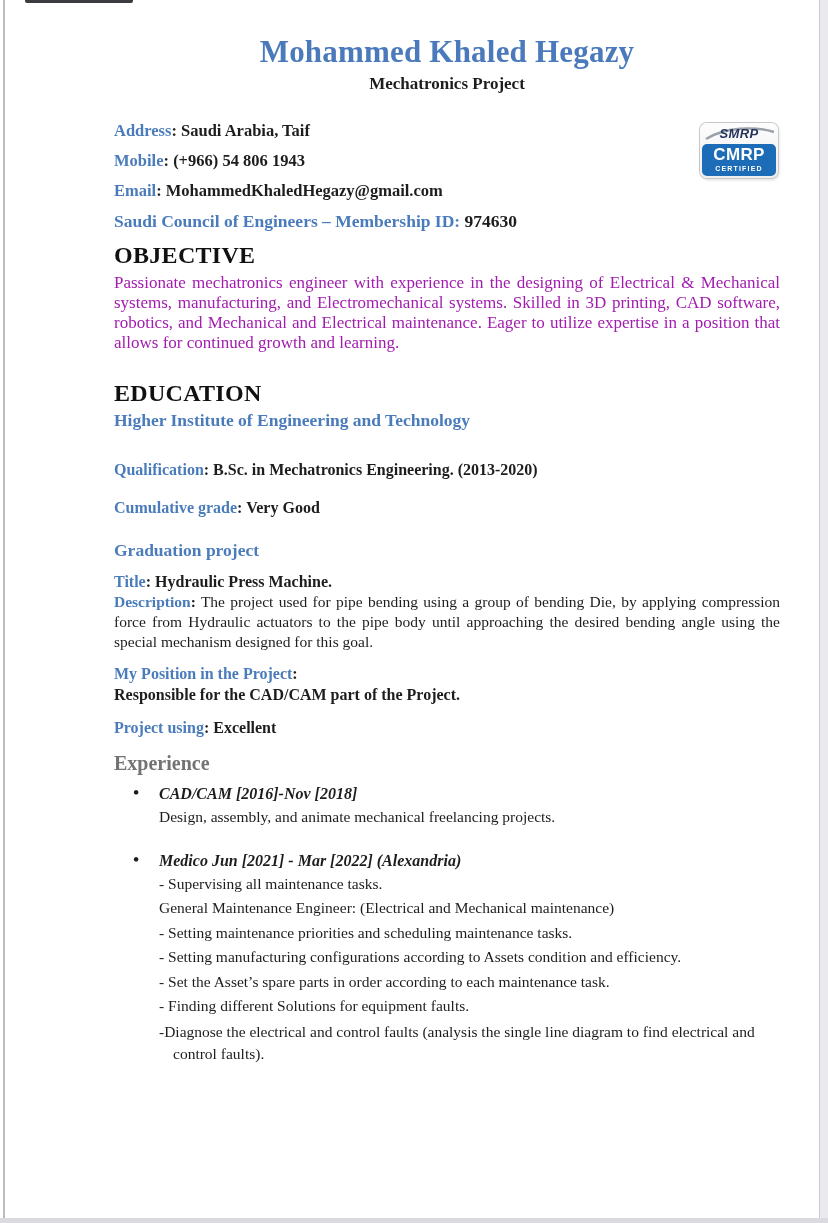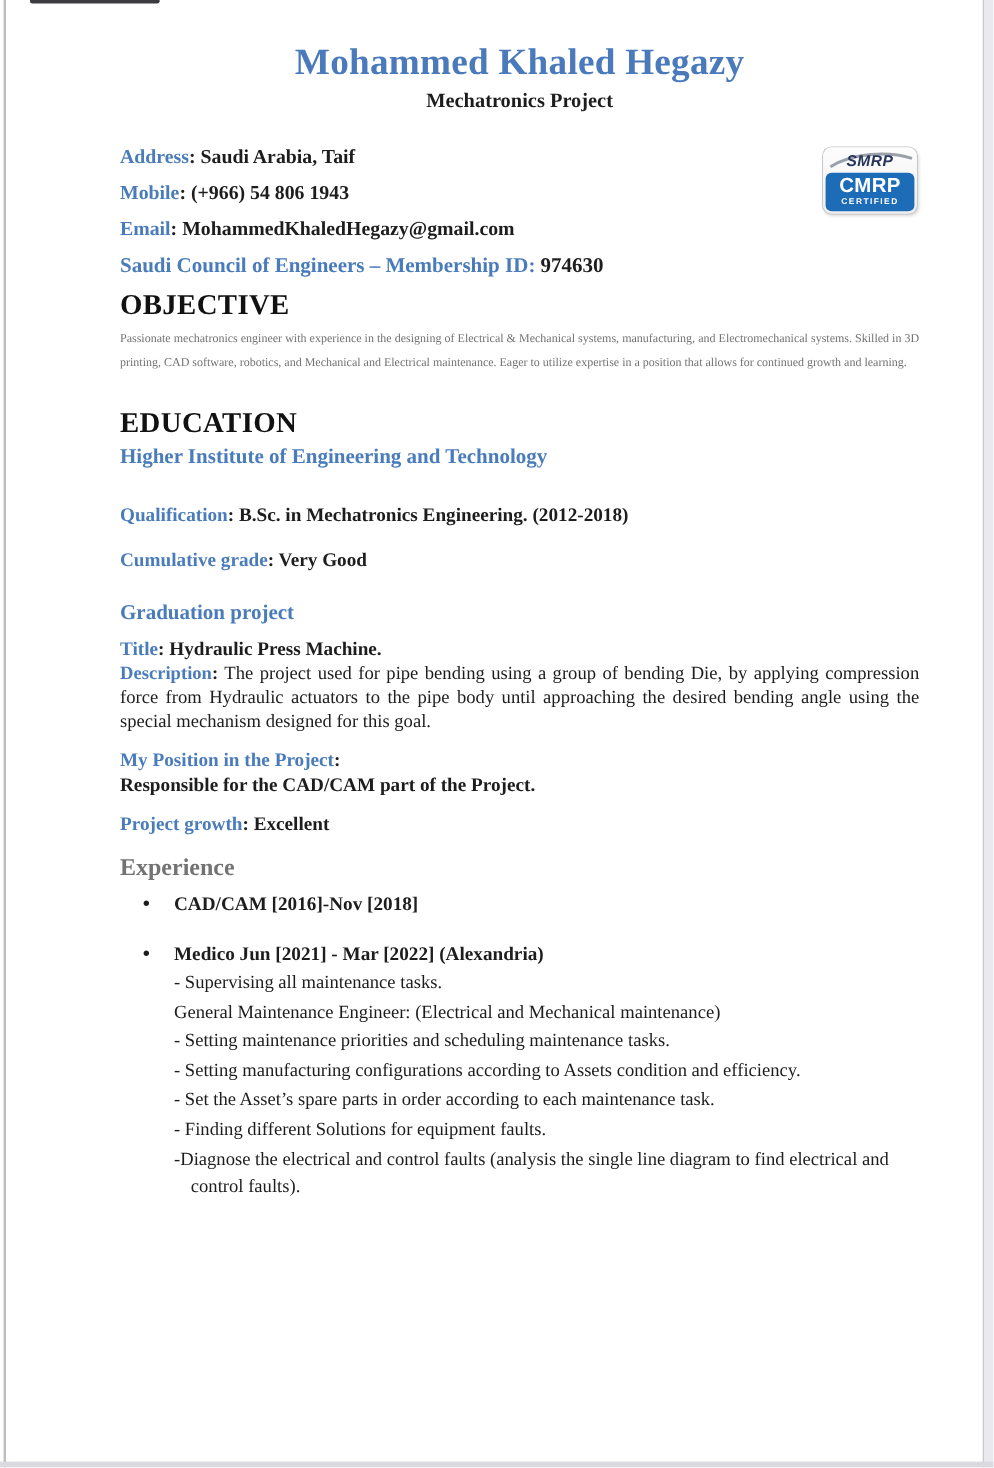"Mohammed Khaled Hegazy" .page { left: 100px -> 114px }
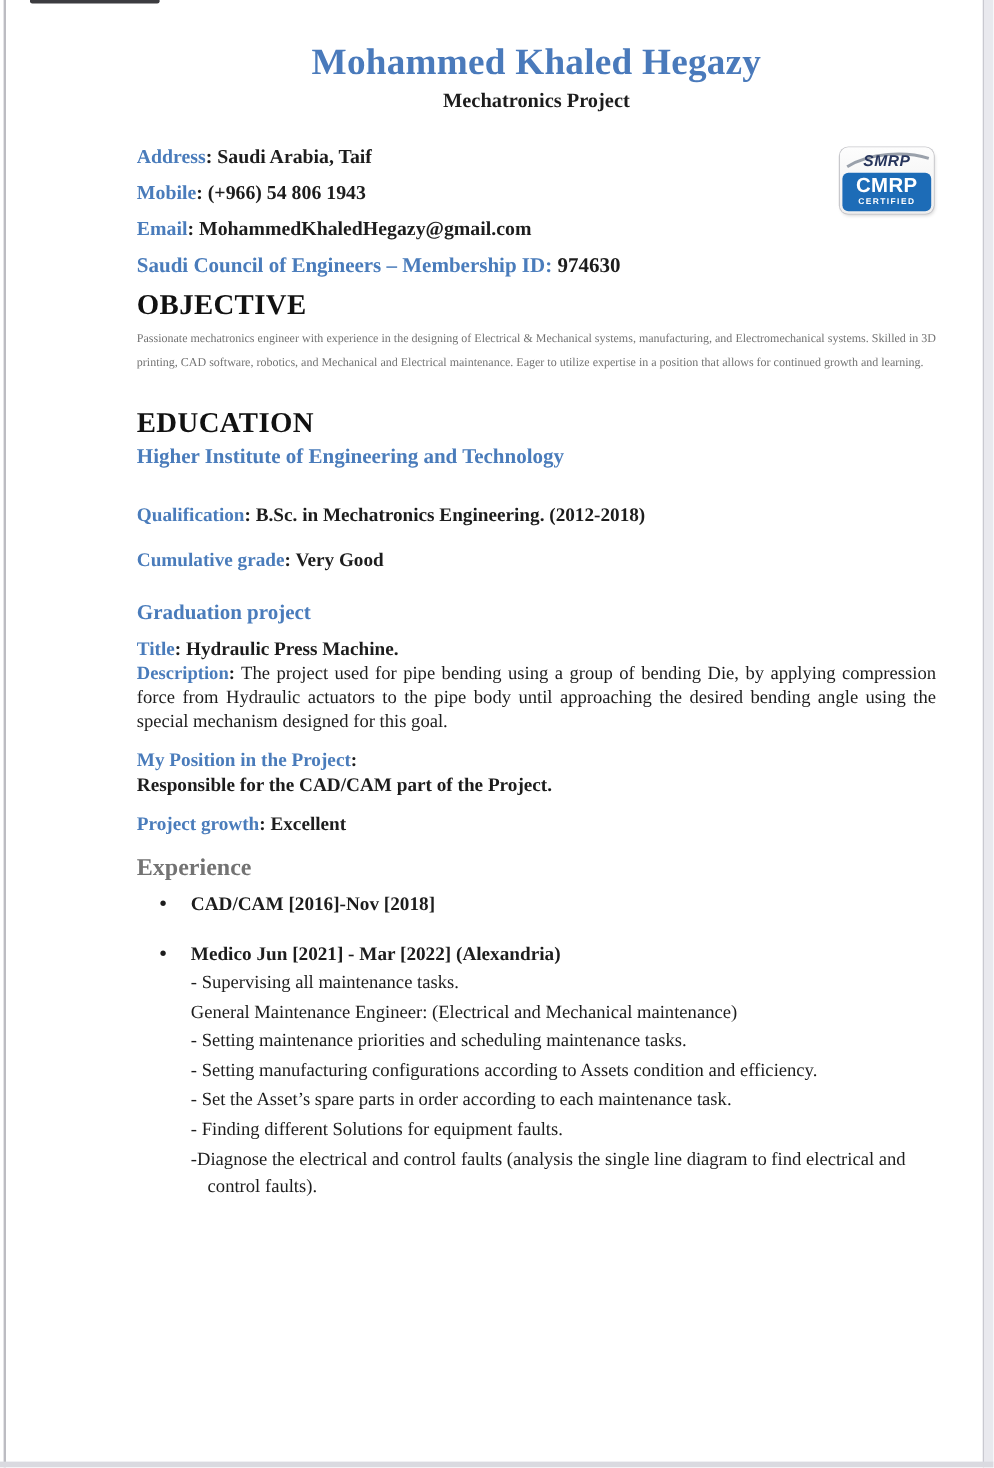"Passionate mechatronics engineer with" .body-par { color: #737373 -> #a21caf; font-size: 10px -> 17px }
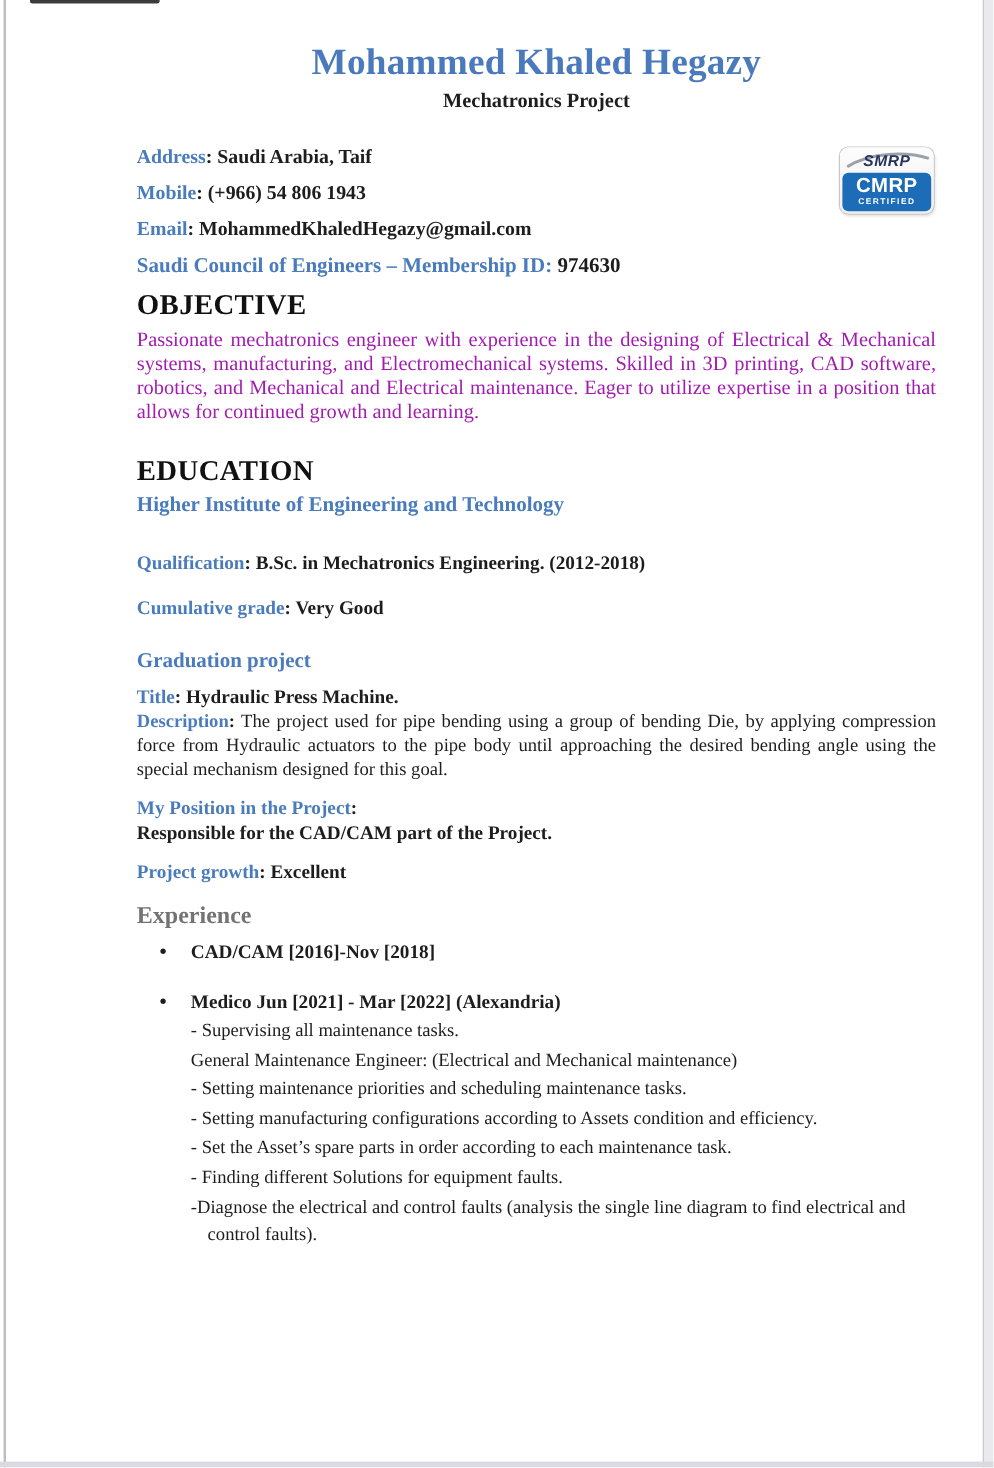"B.Sc. in Mechatronics Engineering." span.value { text: 2012-2018 -> 2013-2020 }
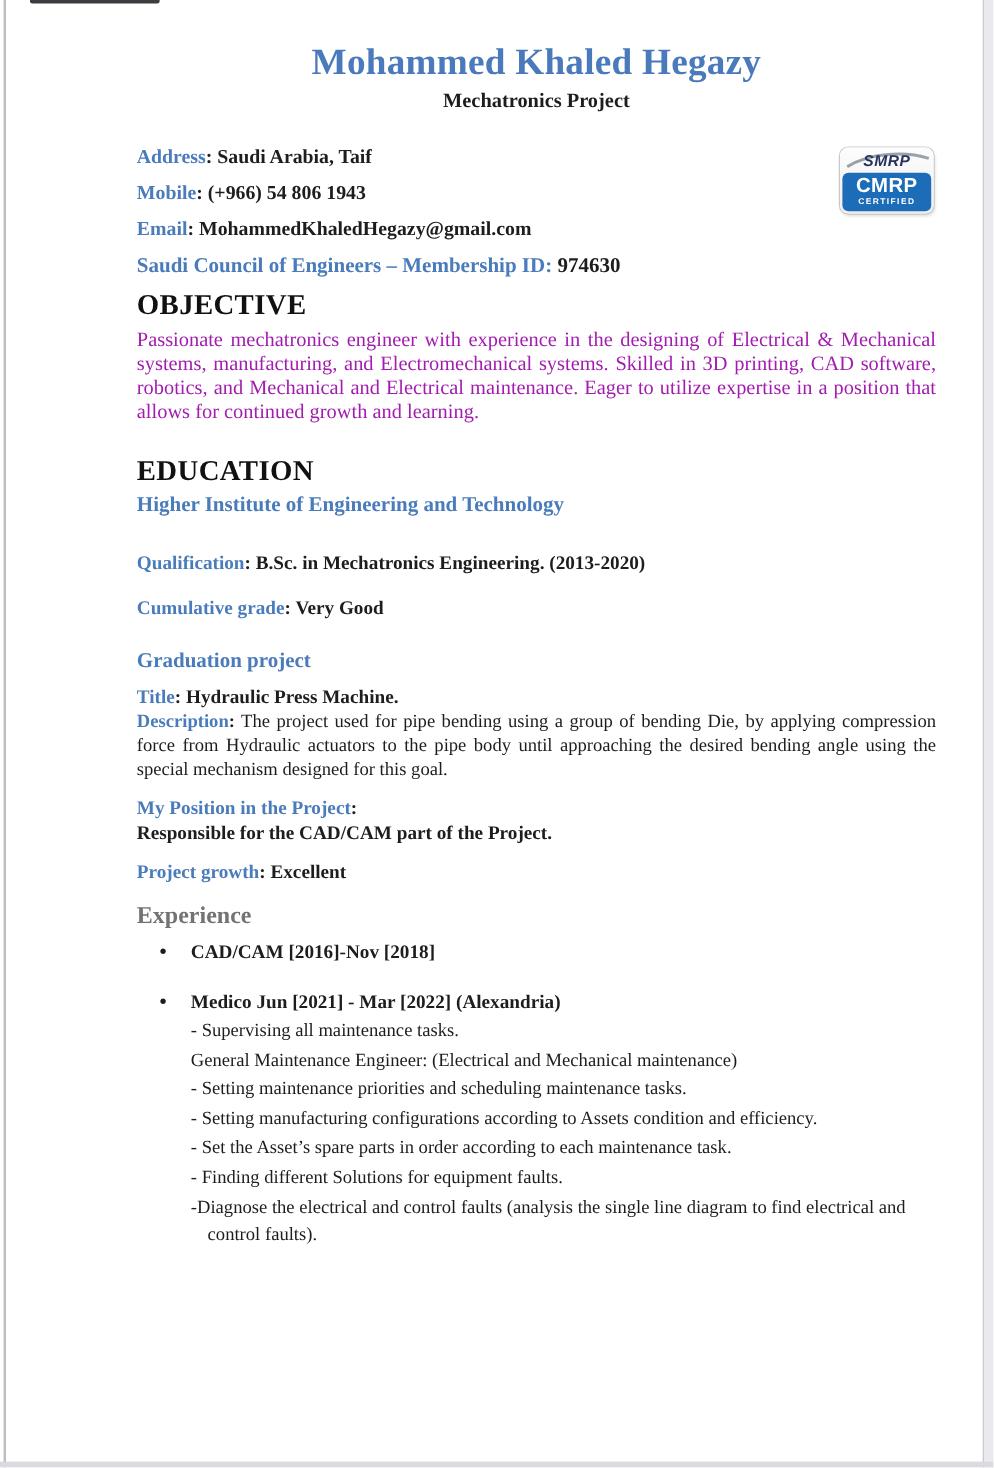"Project growth" span.label { text: growth -> using }
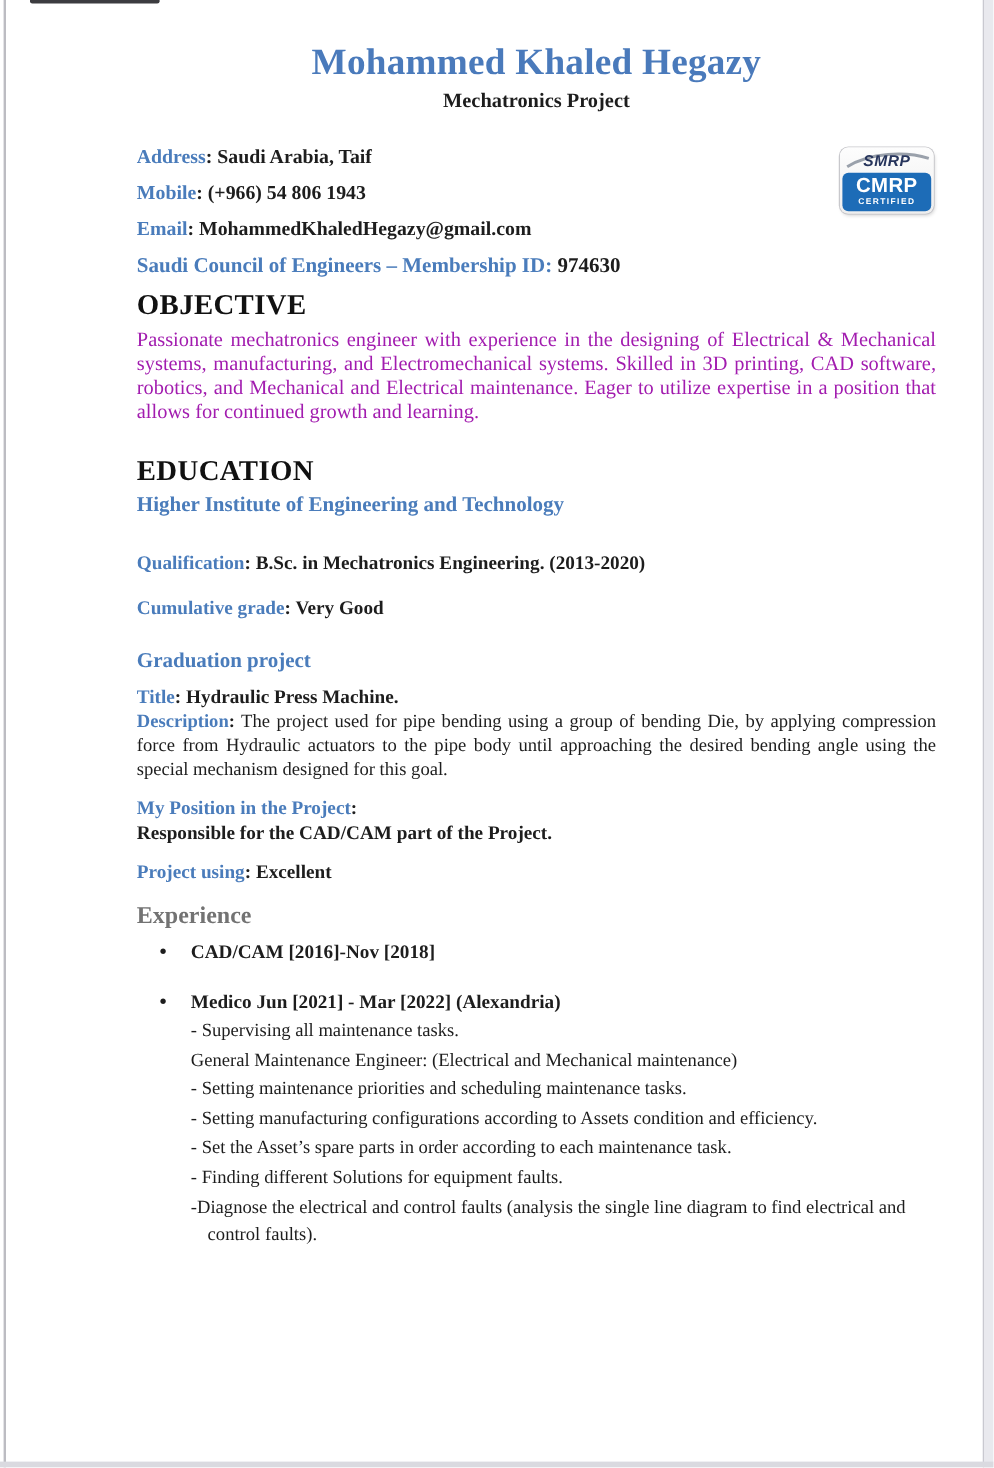"CAD/CAM [2016]-Nov [2018]" .job-title { font-style: none -> italic }
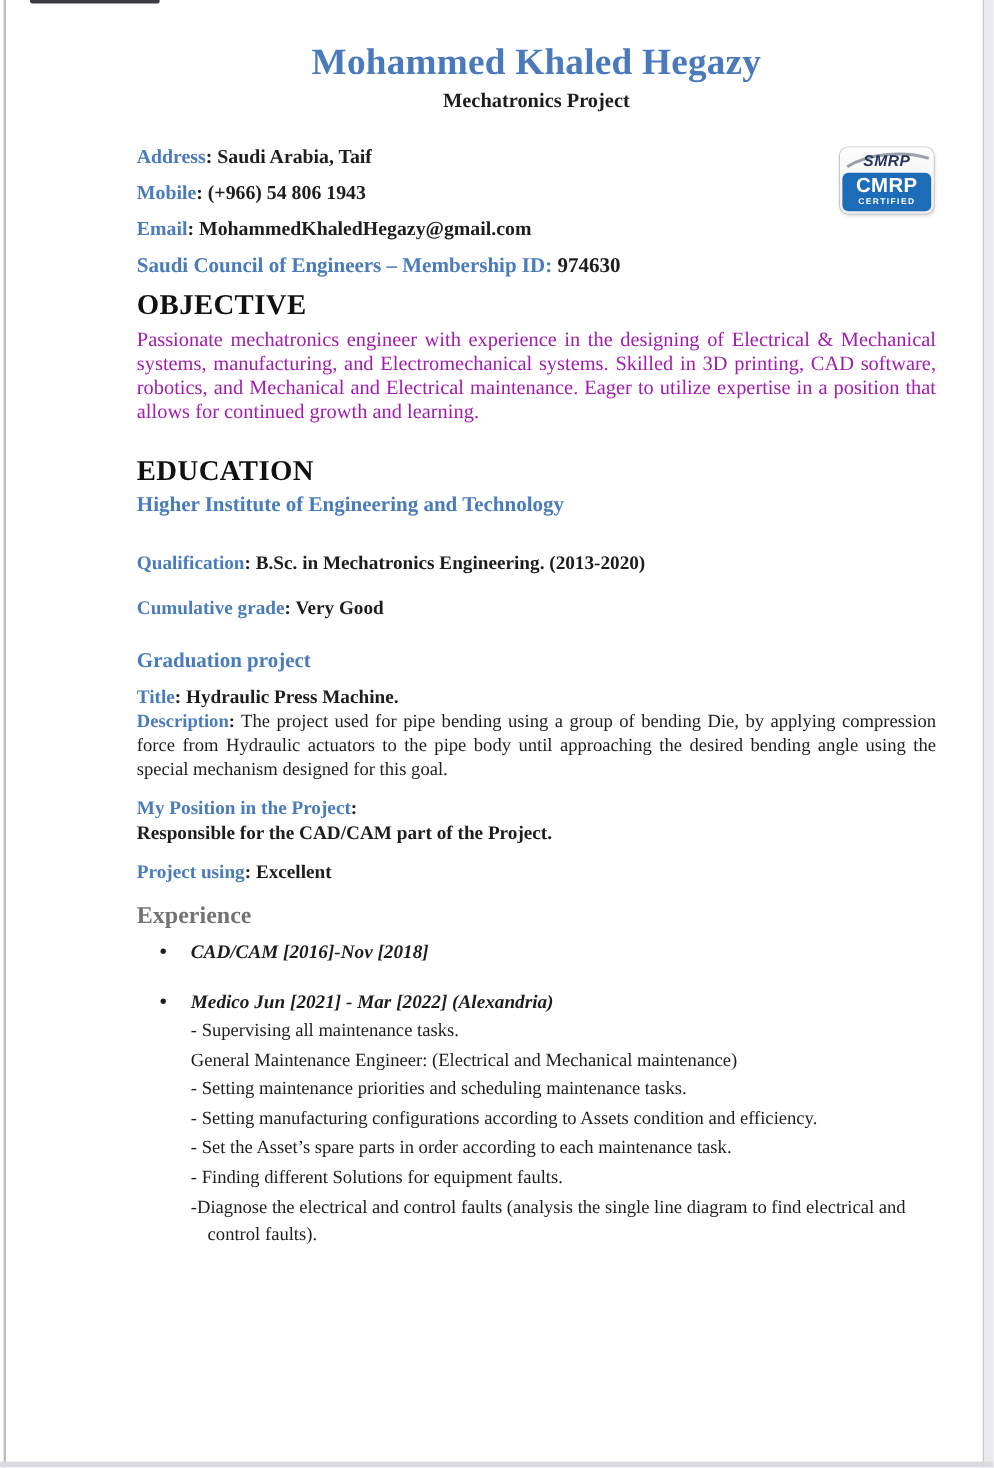"Design, assembly, and animate mechanical" div.job-lines { html: none -> <div> <div>Design, assembly, and animate mechanical freelancing projects.</div> </div> }
